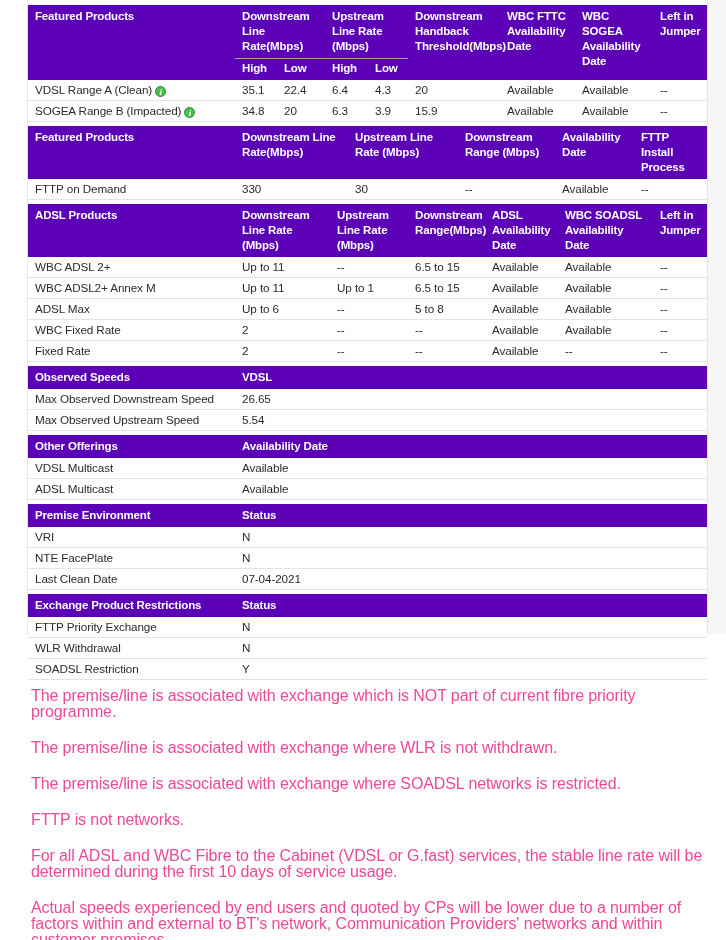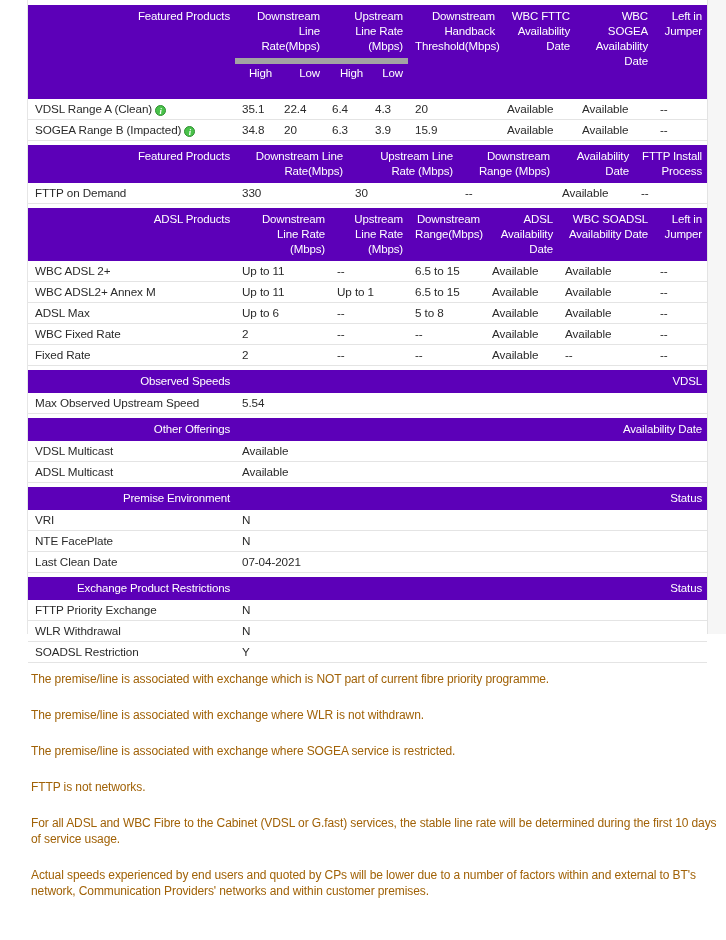"Featured Products" table.t th { font-weight: normal -> bold; text-align: right -> left }
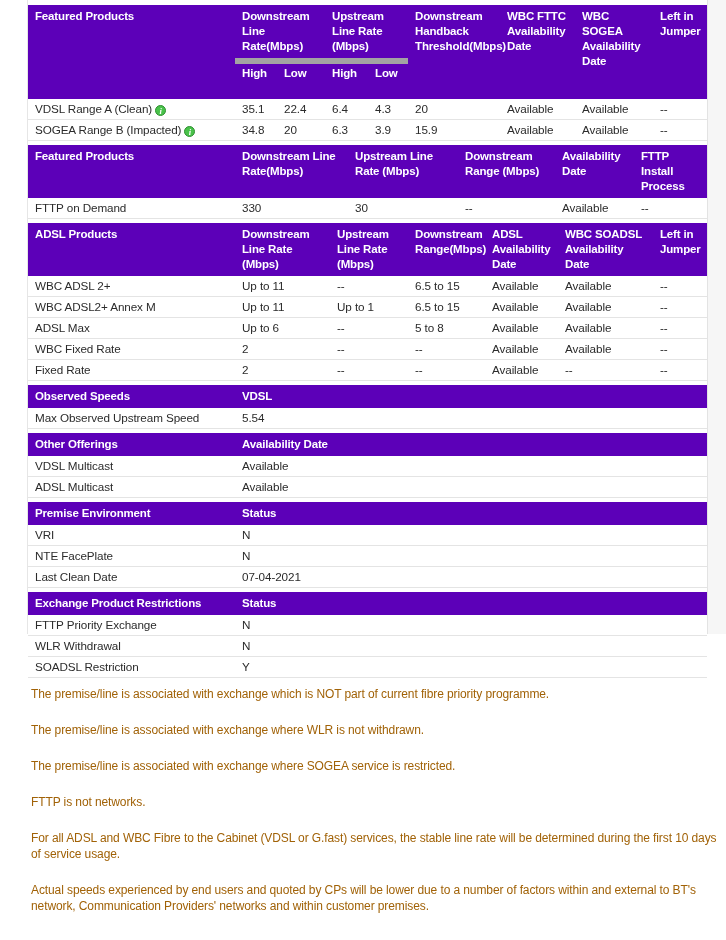"High" table.t th.sub { border-top: 6px solid #a3a3a3 -> 1px solid #a3a3a3; padding-bottom: 18px -> 4px }
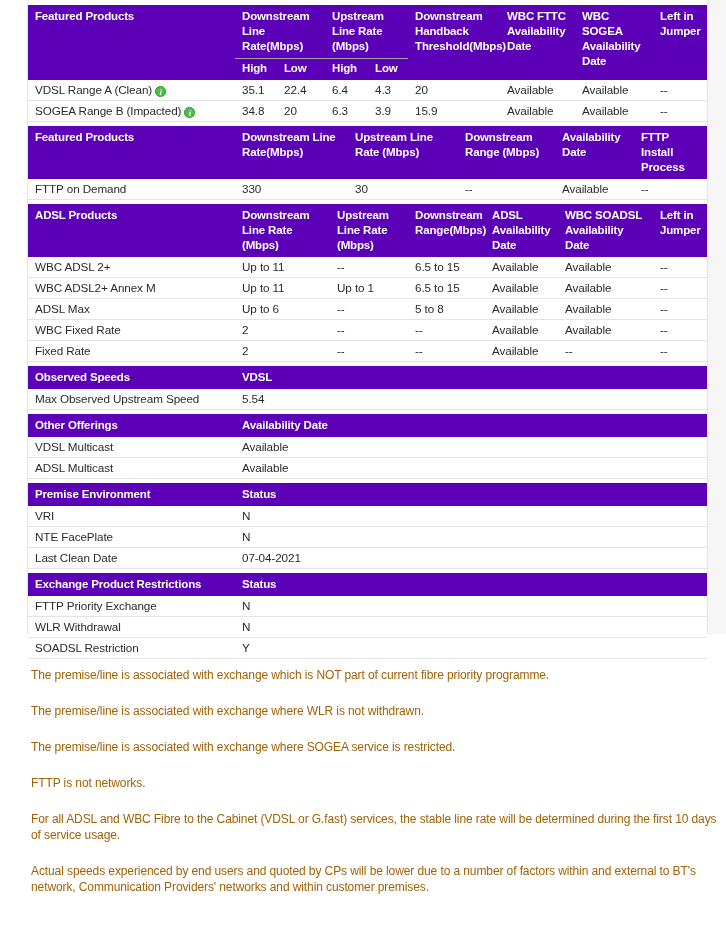"Max Observed Downstream Speed" tr { html: none -> <tr> <td>Max Observed Downstream Speed</td> <td>26.65</td> </tr> }
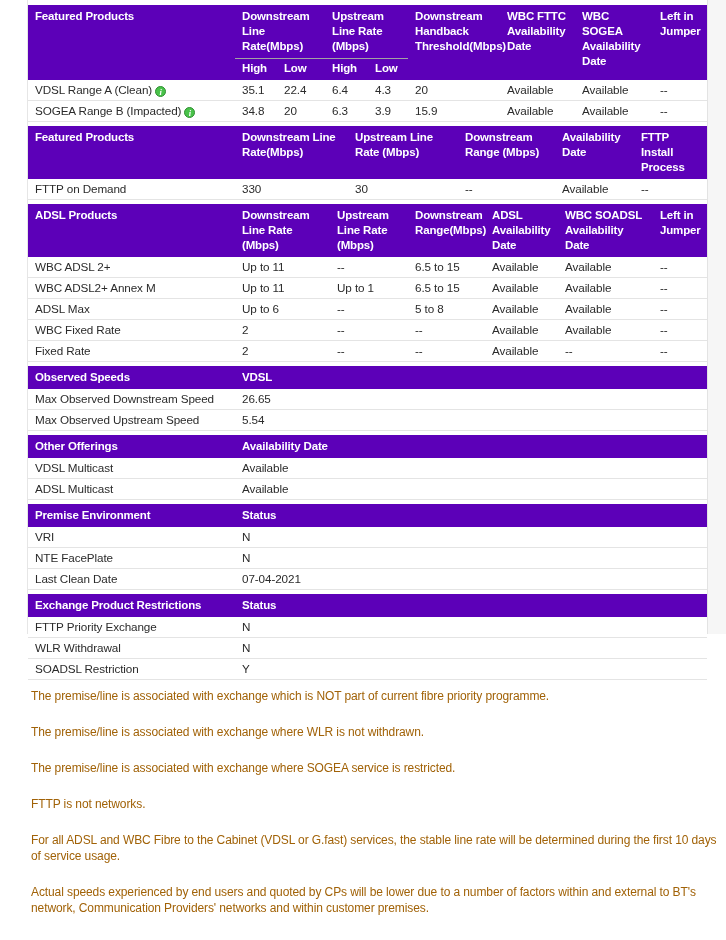"The premise/line is associated with" #notes p { color: #a16207 -> #ec4899; font-size: 12px -> 16px }
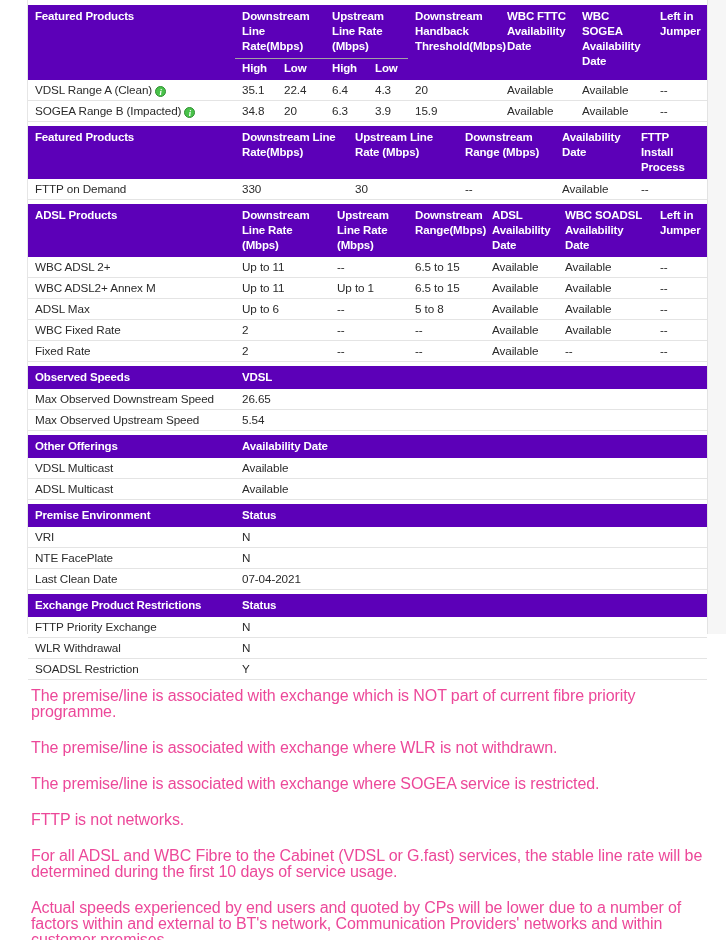"The premise/line is associated with exchange where SOGEA" p { text: SOGEA service -> SOADSL networks }
